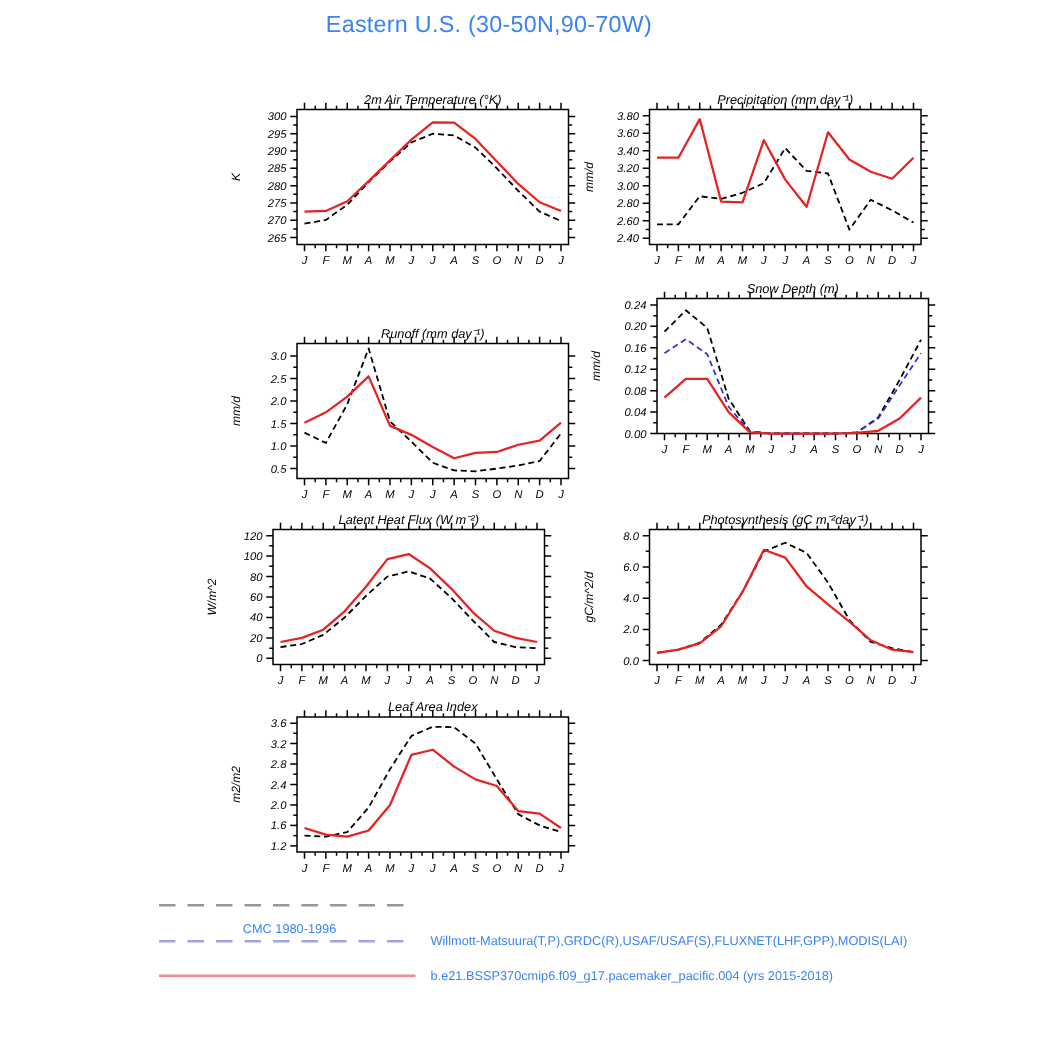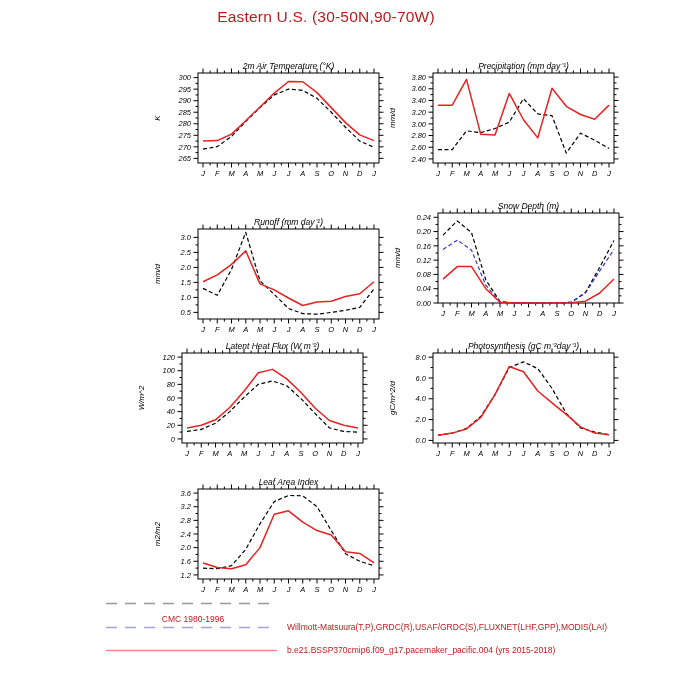"Eastern U.S. (30-50N,90-70W)" .fig { color: #b91c1c -> #3b82f6 }
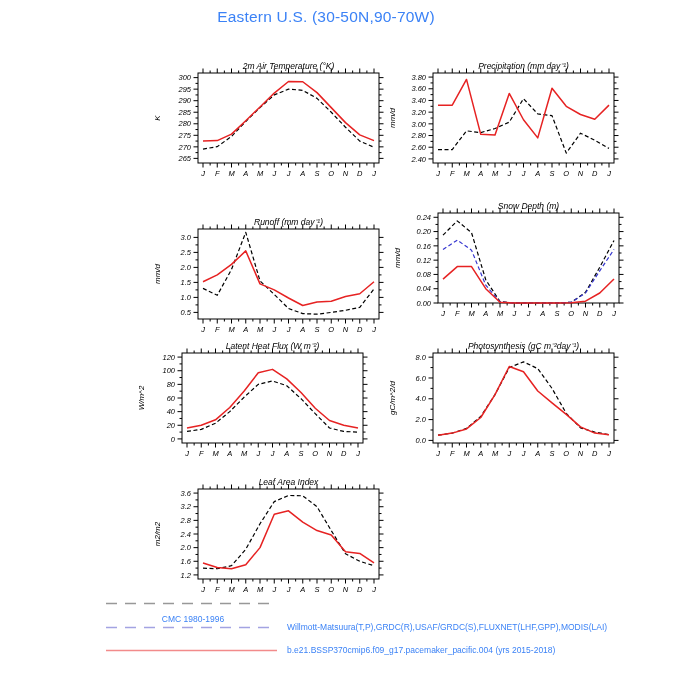"Snow Depth (m)" .p3 { top: 184px -> 170px }
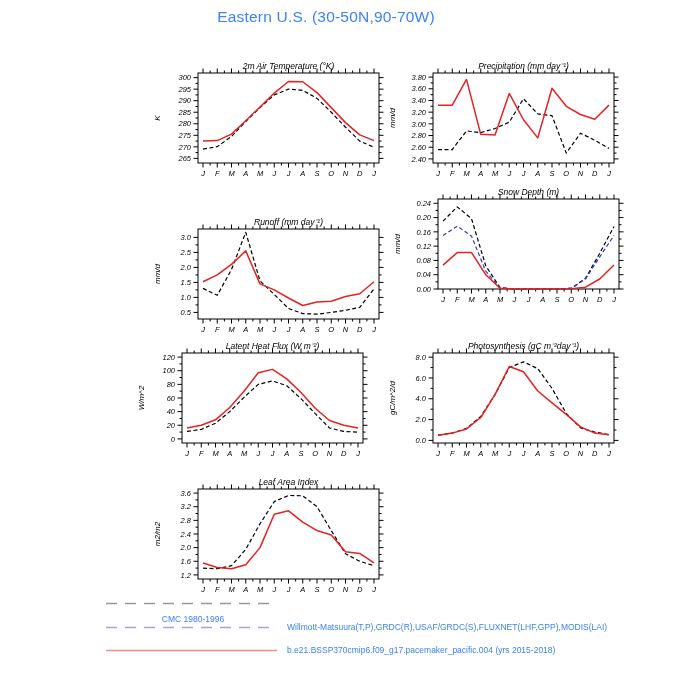"Leaf Area Index" .p6 { top: 460px -> 449px }
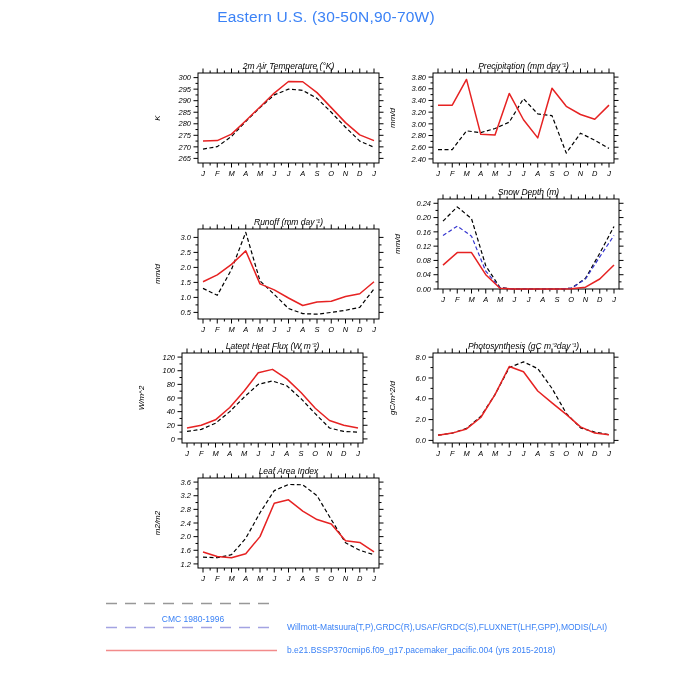"Willmott-Matsuura(T,P),GRDC(R),USAF/GRDC" span { text: ,USAF/GRDC -> ,USAF/USAF }
